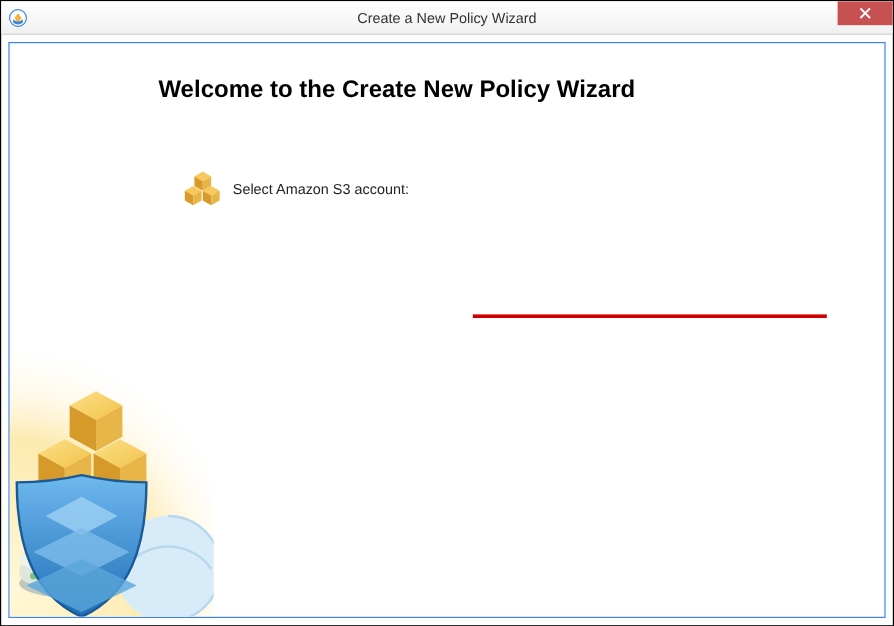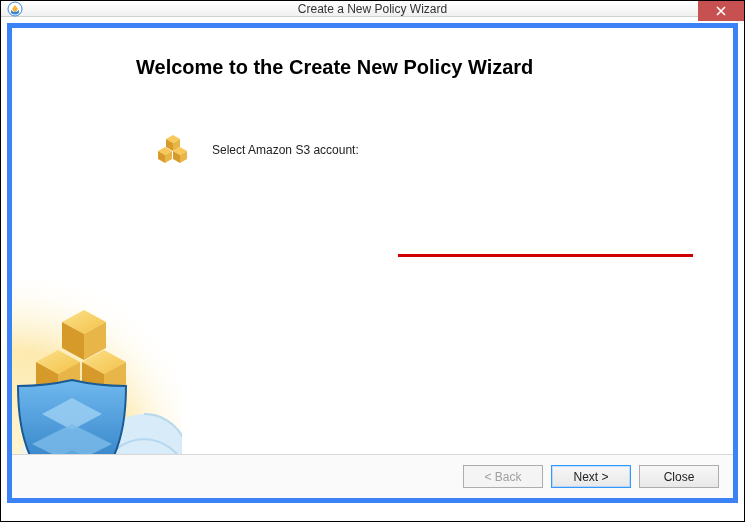"Create a New Policy Wizard" .titlebar { height: 16px -> 28px }
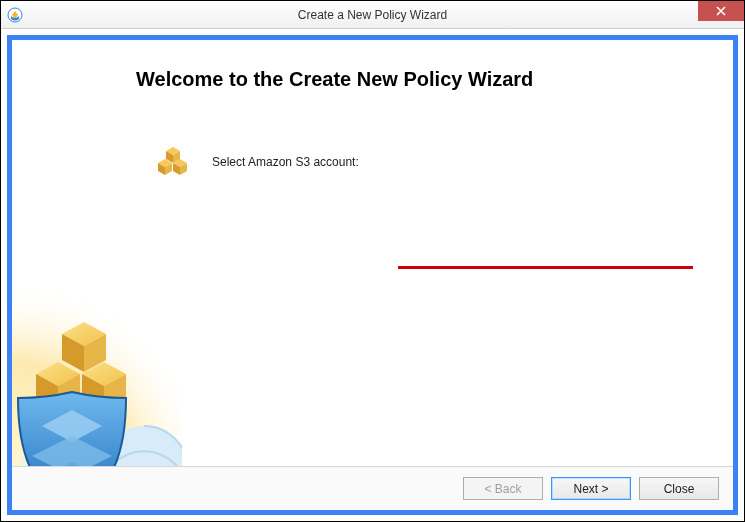"Welcome to the Create New" .window-body { border: 5px solid #3b82f6 -> 1px solid #3b82f6 }
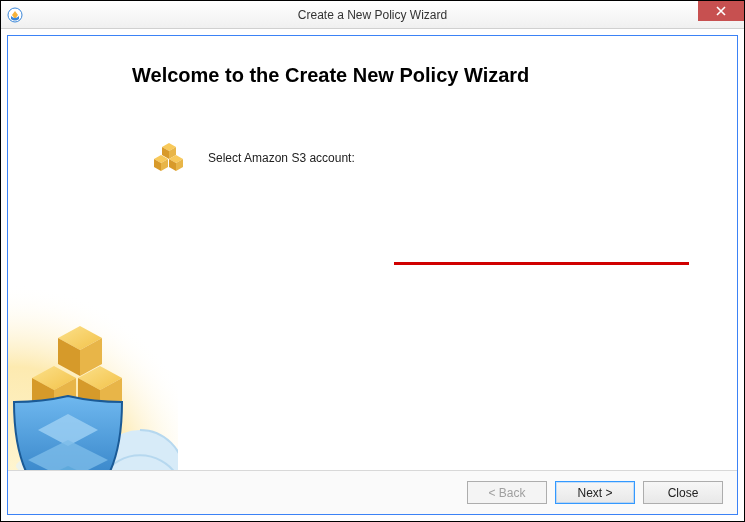"Select Amazon S3 account:" .form-row { gap: 22px -> 8px }
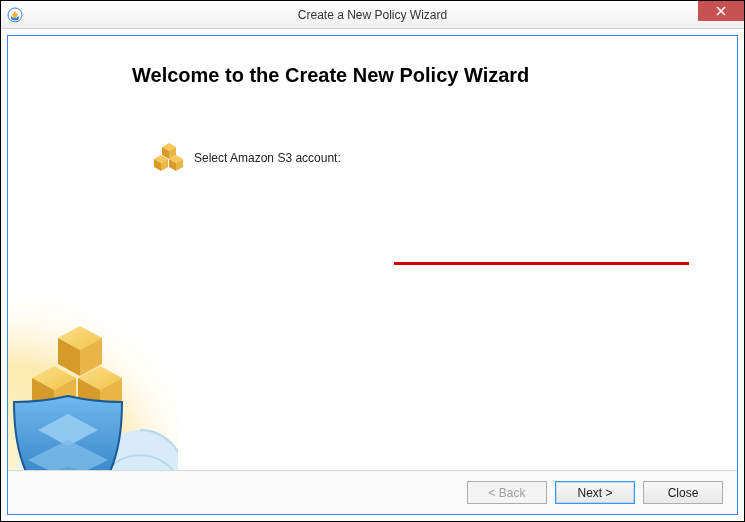"< Back" div.button-bar { html: <div> <div>&lt; Back</div> <div>Next &gt;</div> <div>Close</div> </div> -> none }
